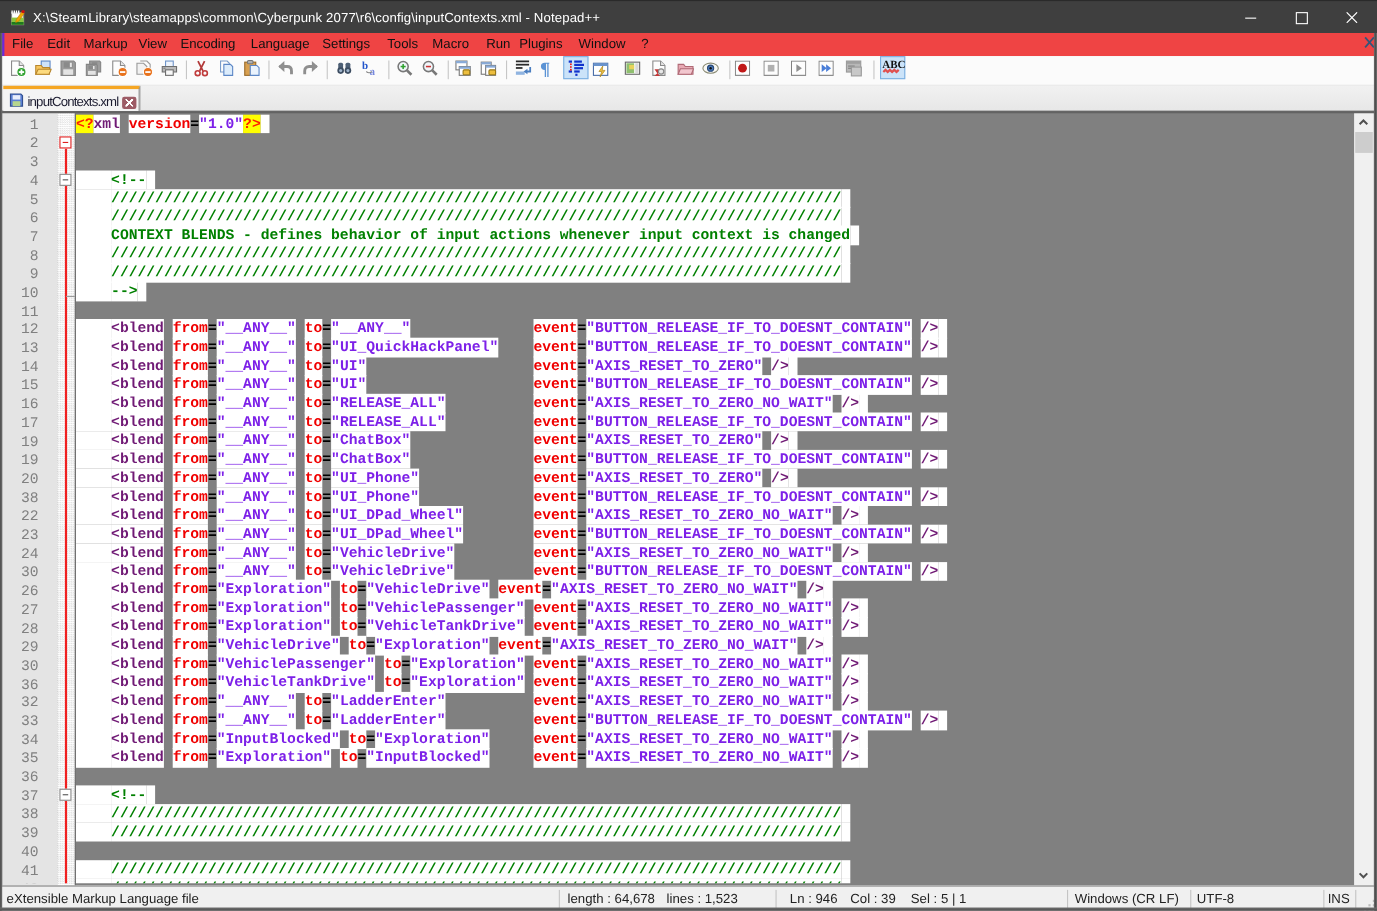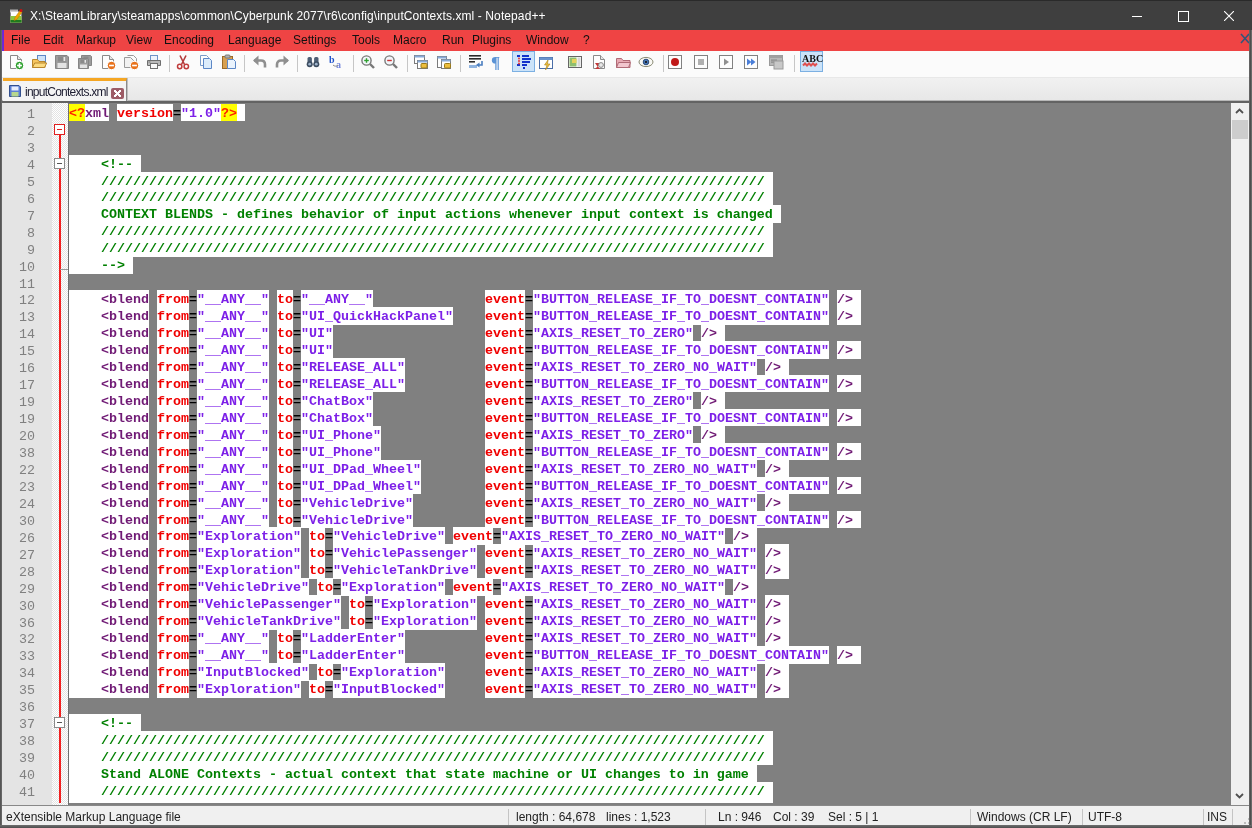"Stand ALONE Contexts - actual" div.row { html: <div> <i> </i> <i>Stand ALONE Contexts - actual context that state machine or UI changes to in game</i> <i> </i> </div> -> none }
